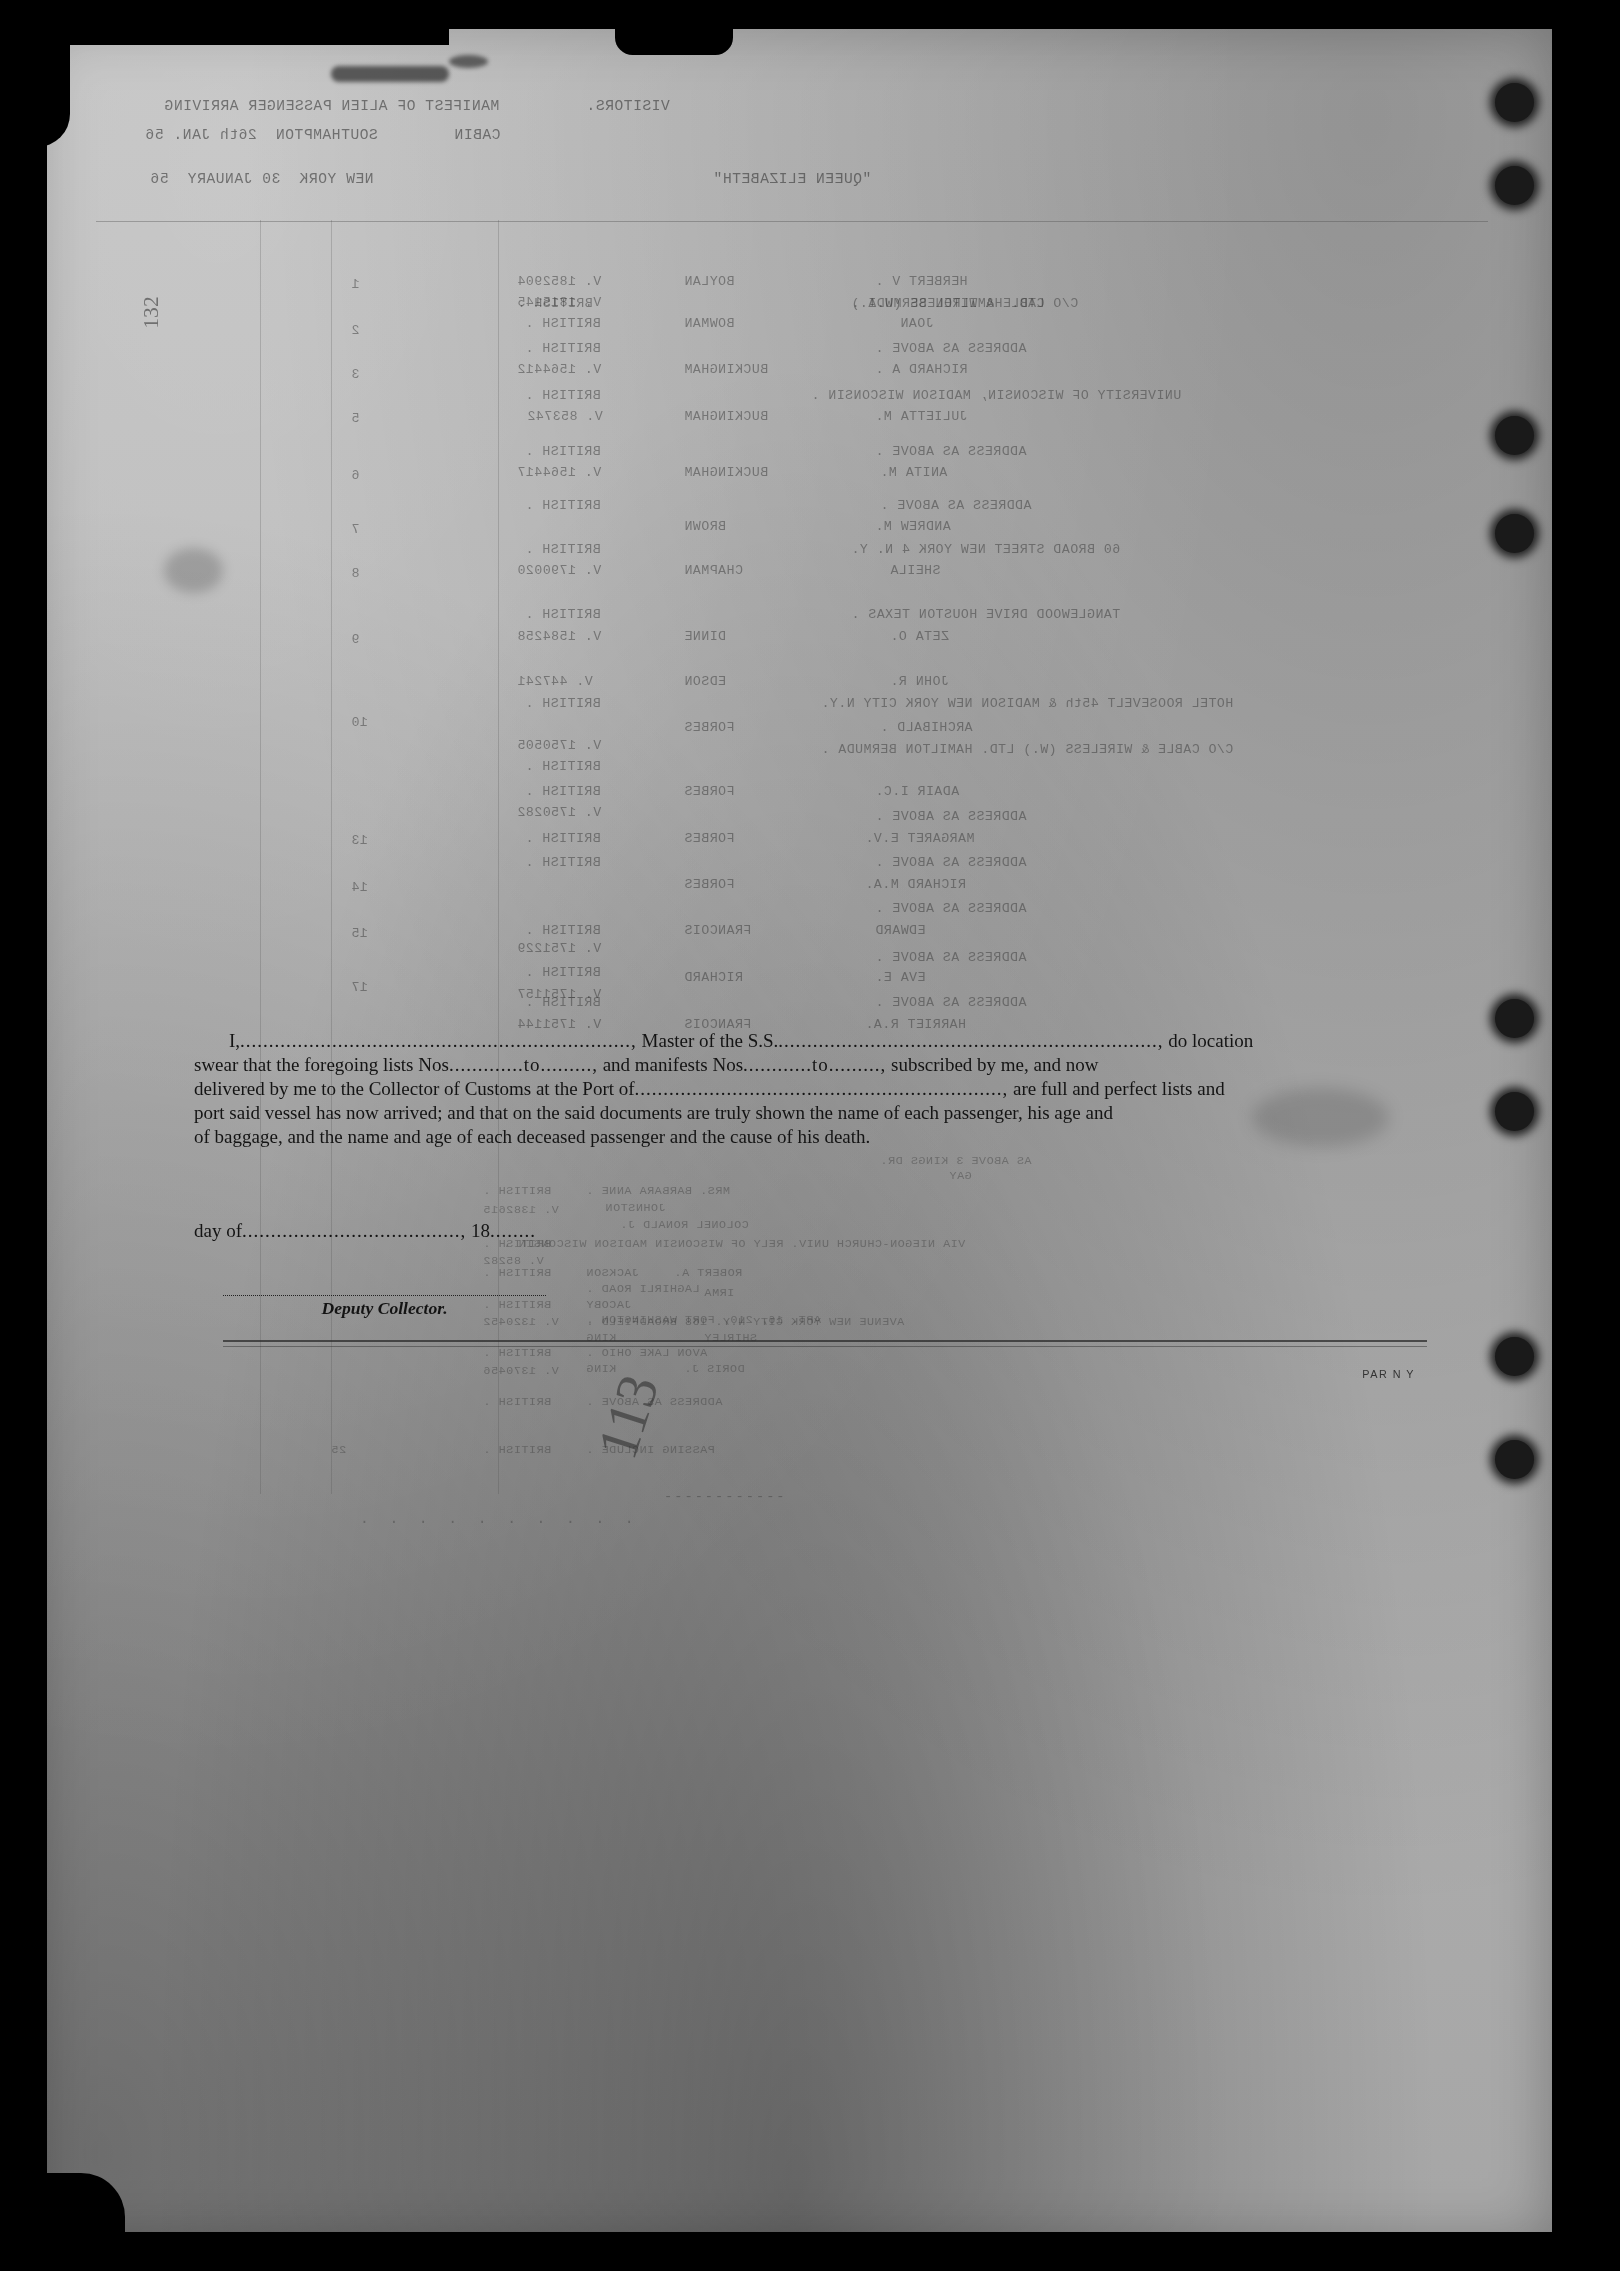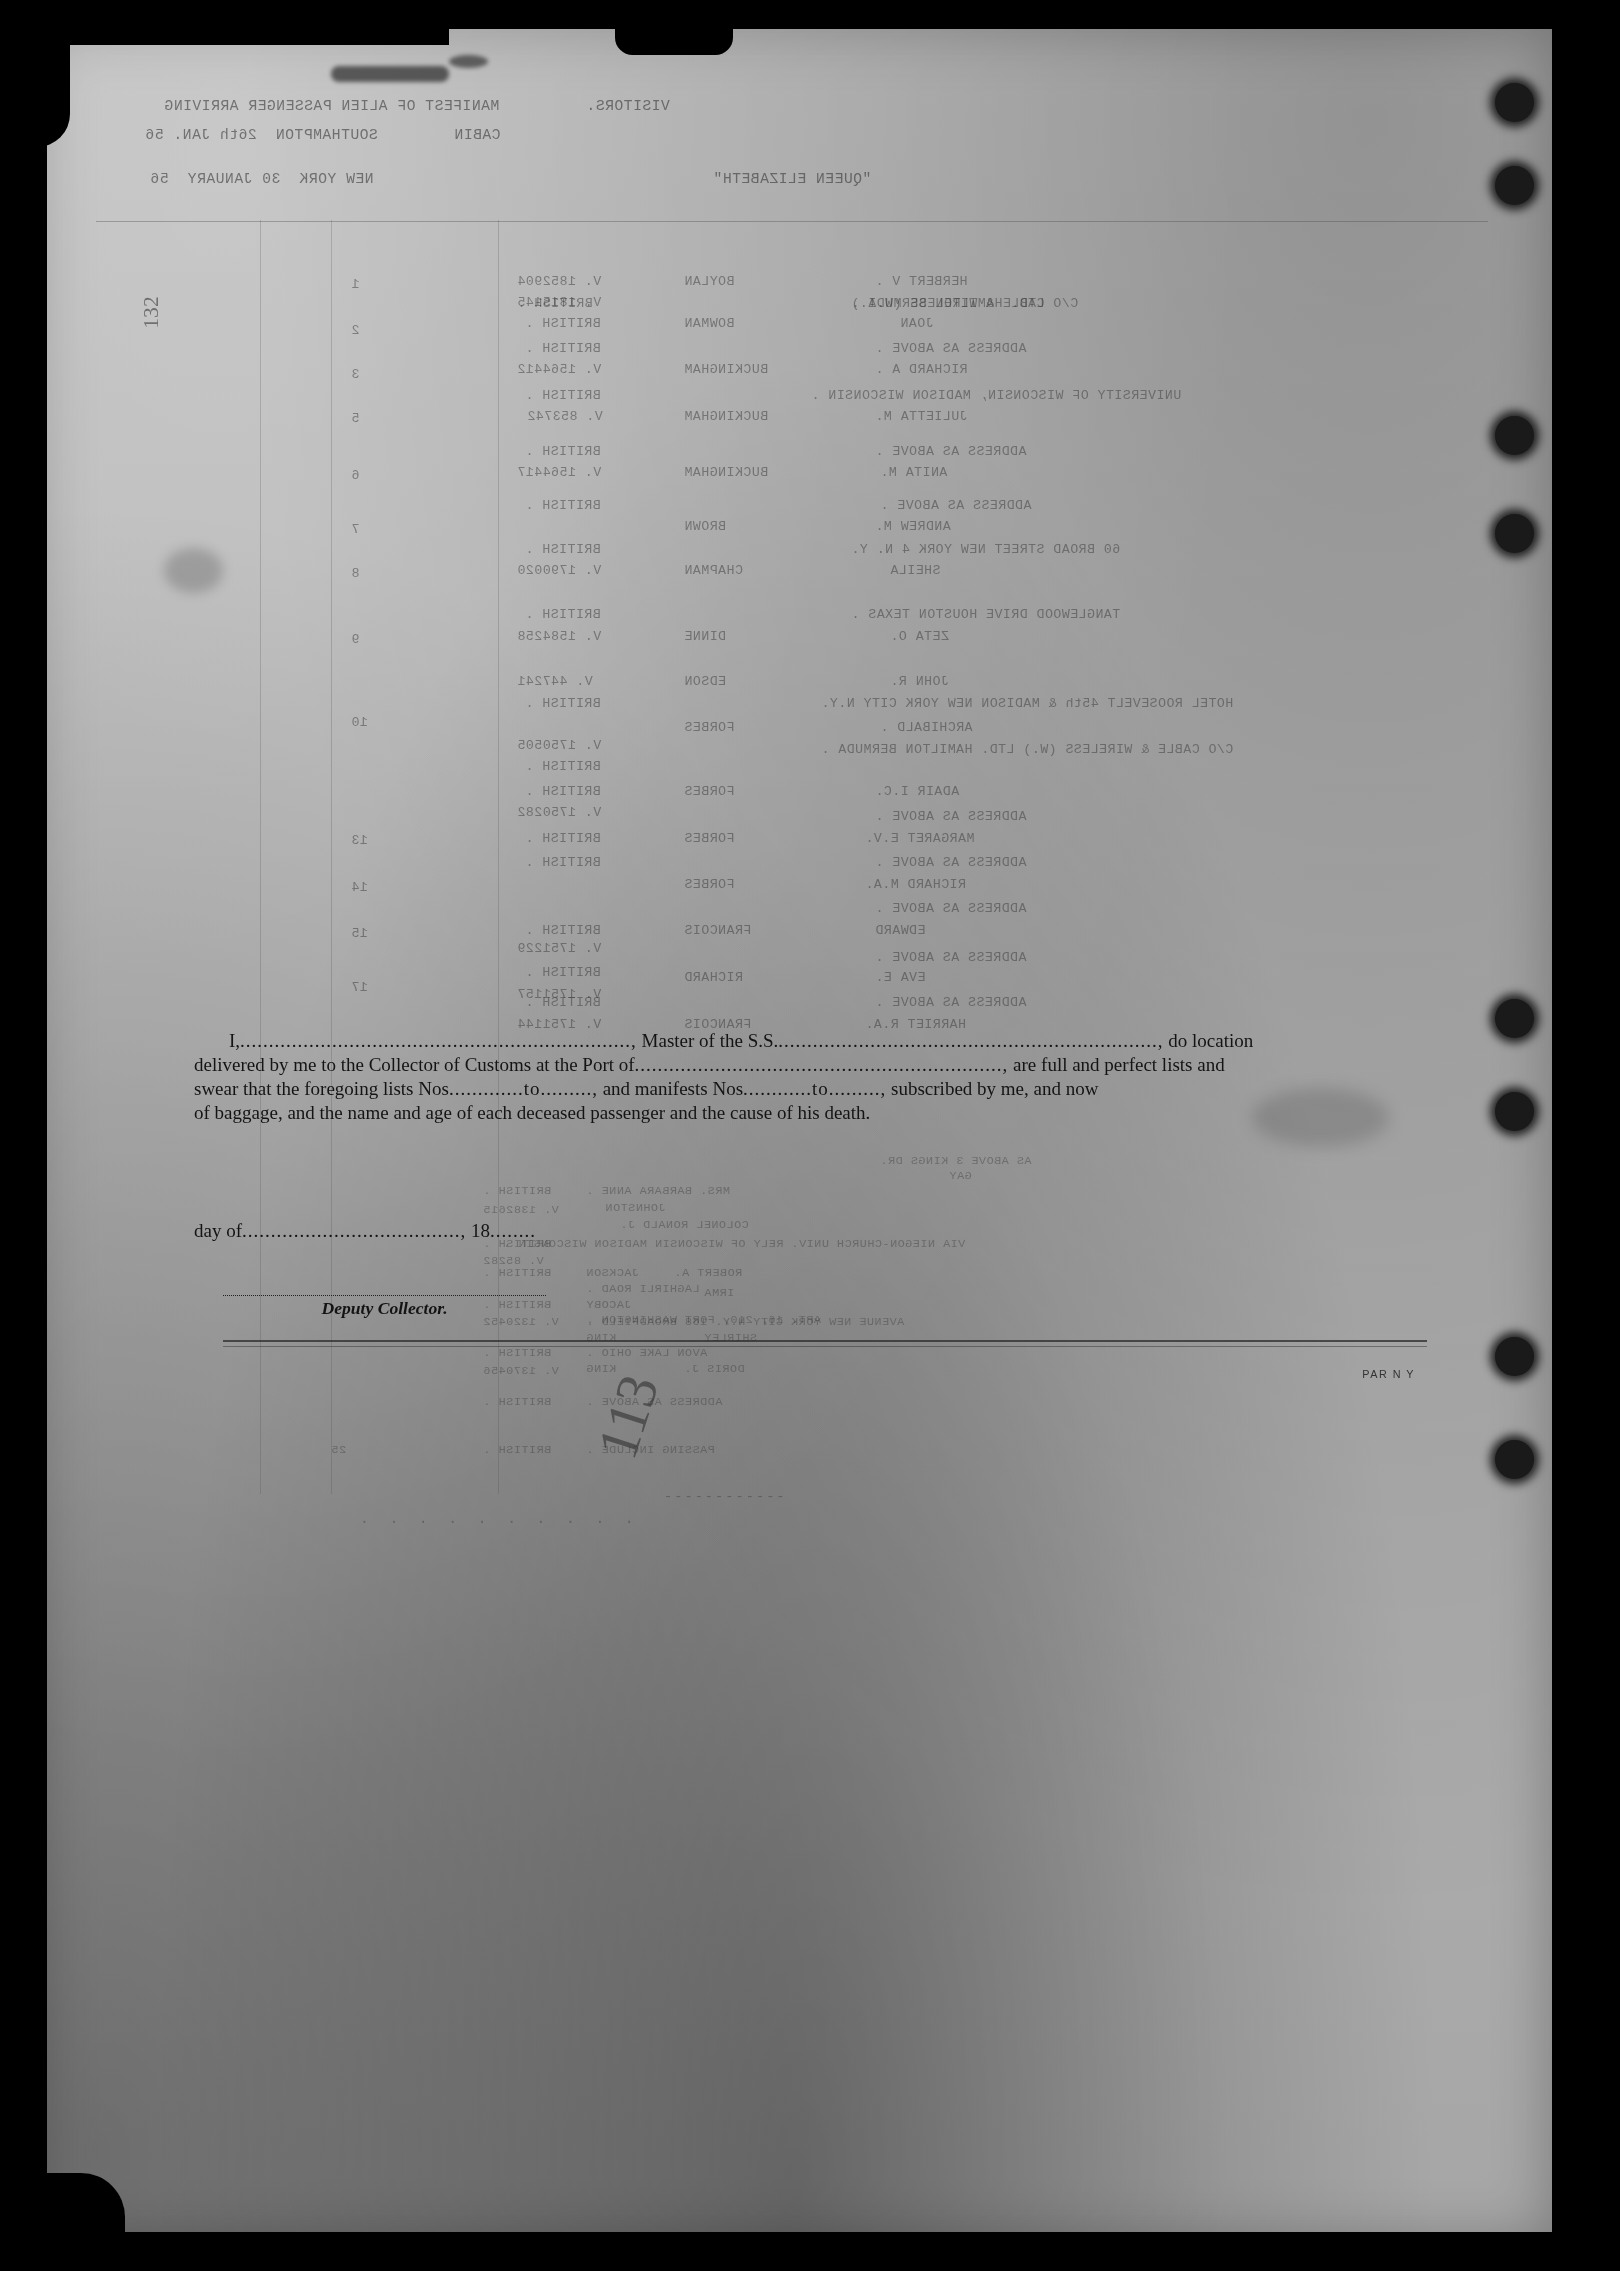"delivered by me to the" p { order: before "swear that the foregoing lists" -> after "swear that the foregoing lists" }
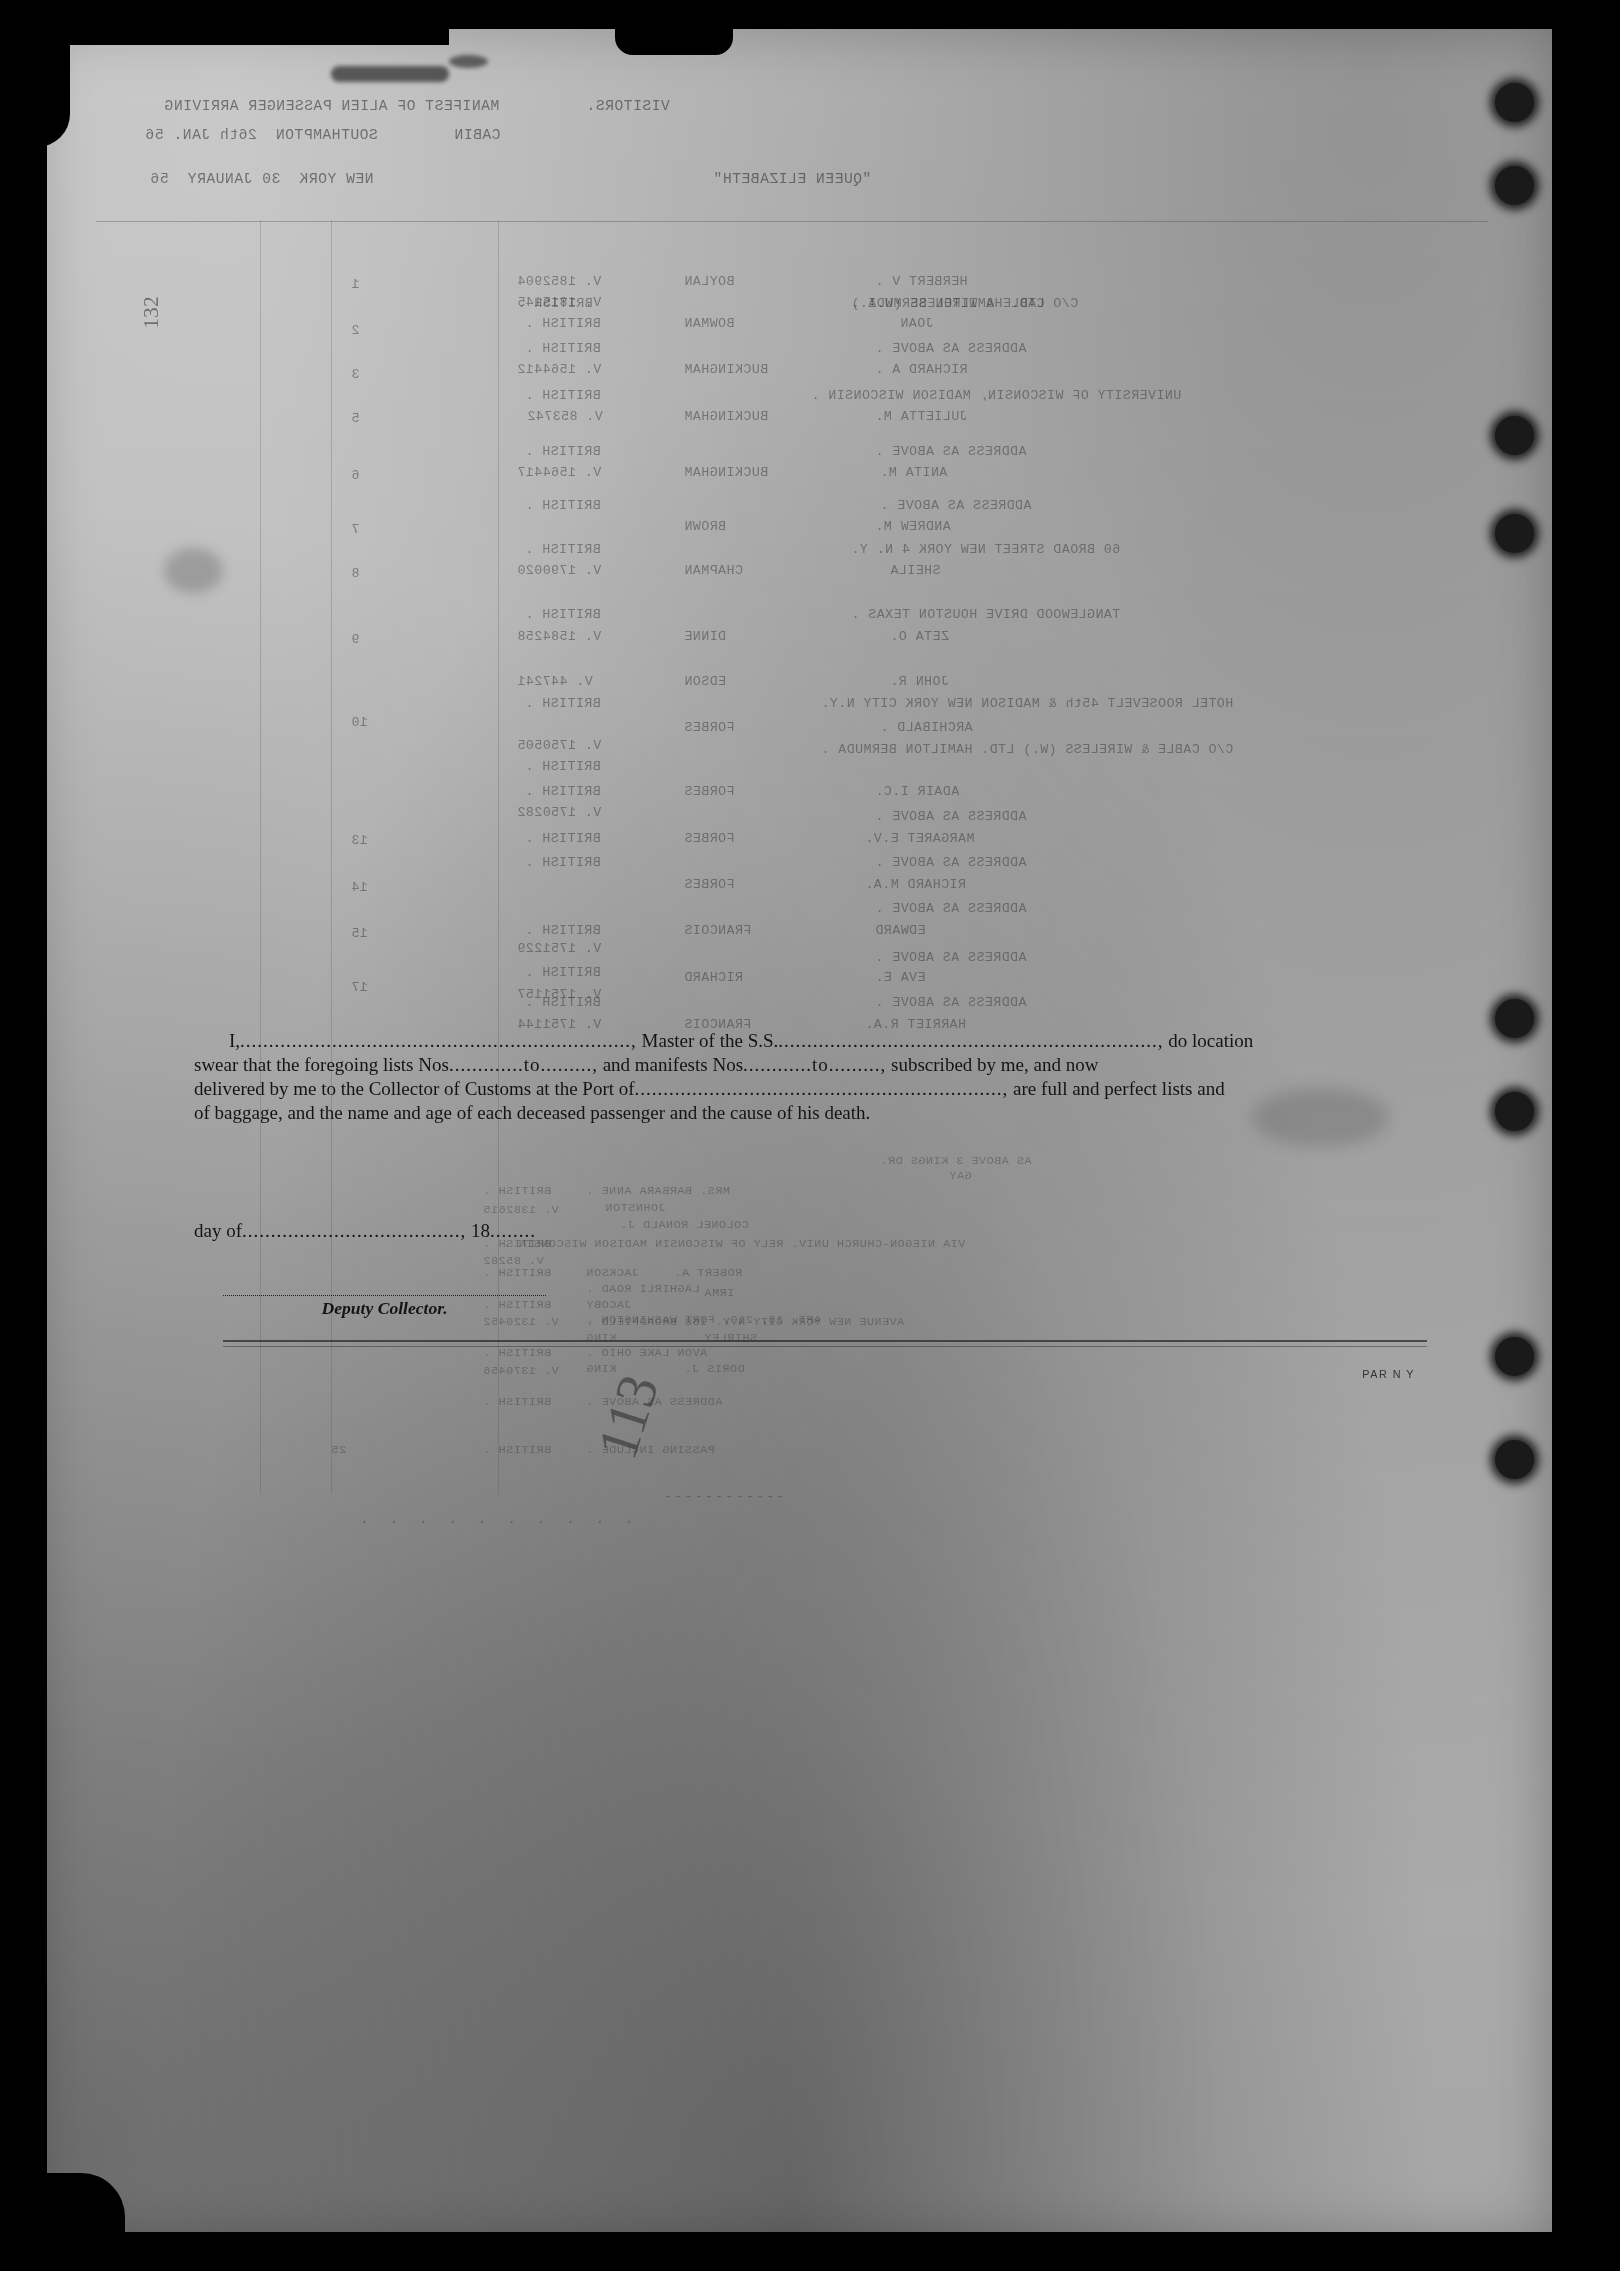"port said vessel has now" p { html: none -> <p>port said vessel has now arrived; and that on the said documents are truly shown the name of each passenger, his age and</p> }
